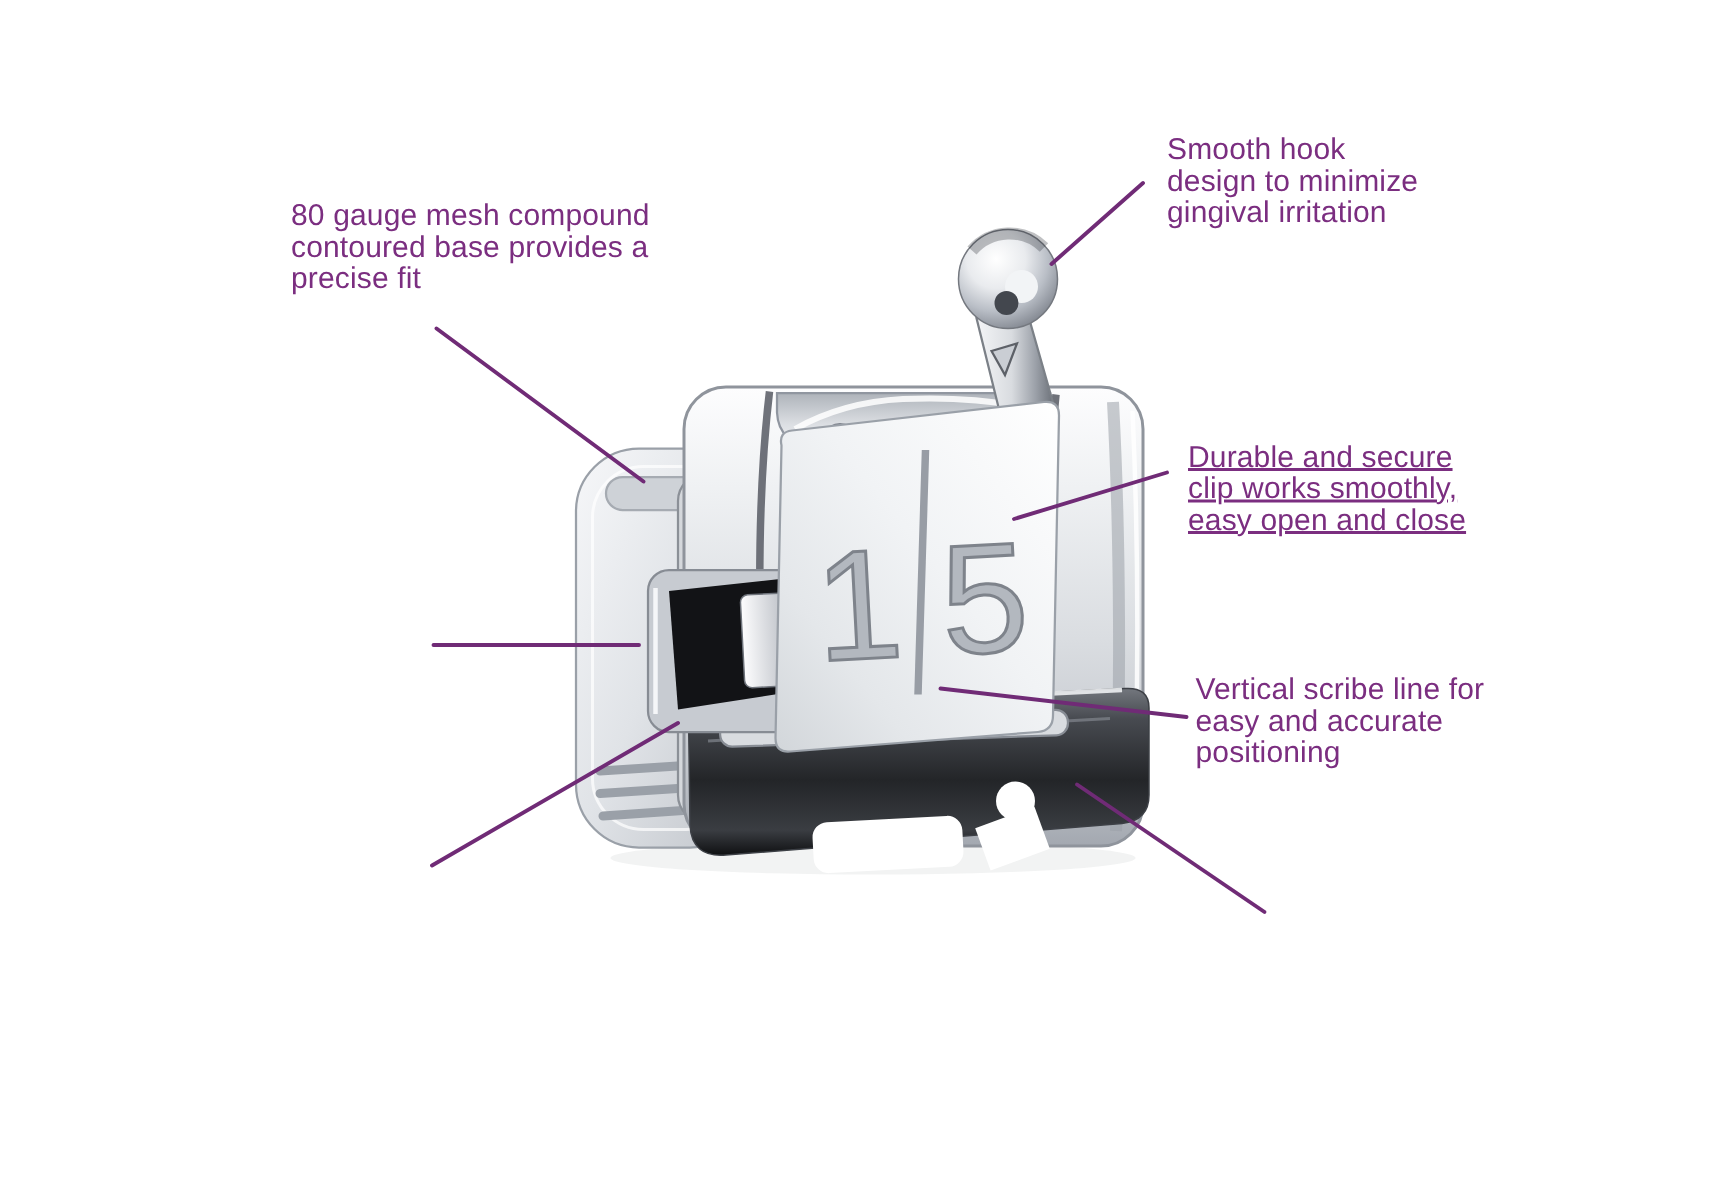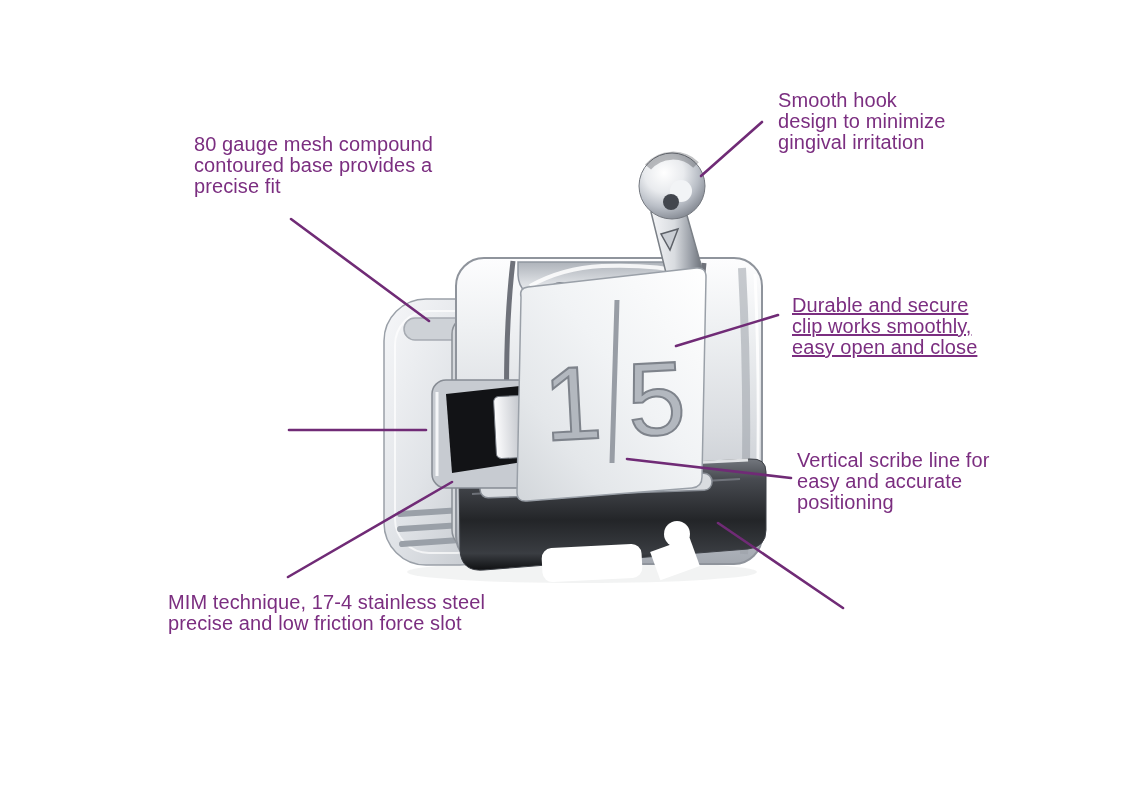"MIM technique, 17-4 stainless steel" div.annotation { html: <div>MIM technique, 17-4 stainless steel precise and low friction force slot</div> -> none }
